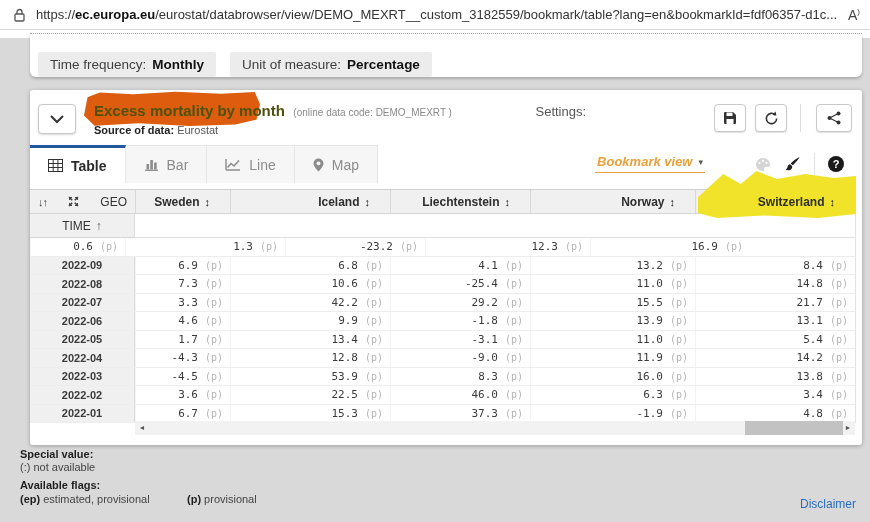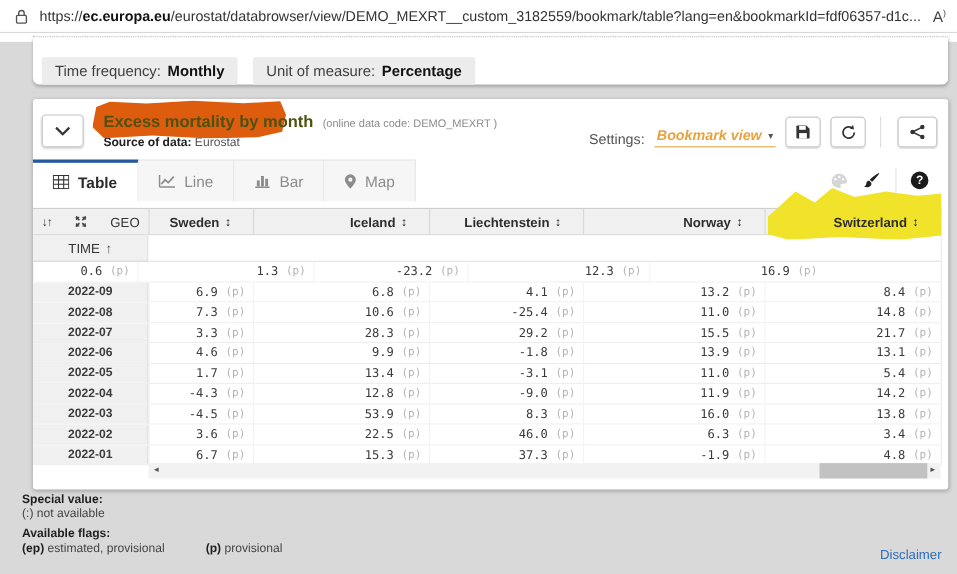"Settings:" .settings-wrap { align-items: flex-end -> flex-start }
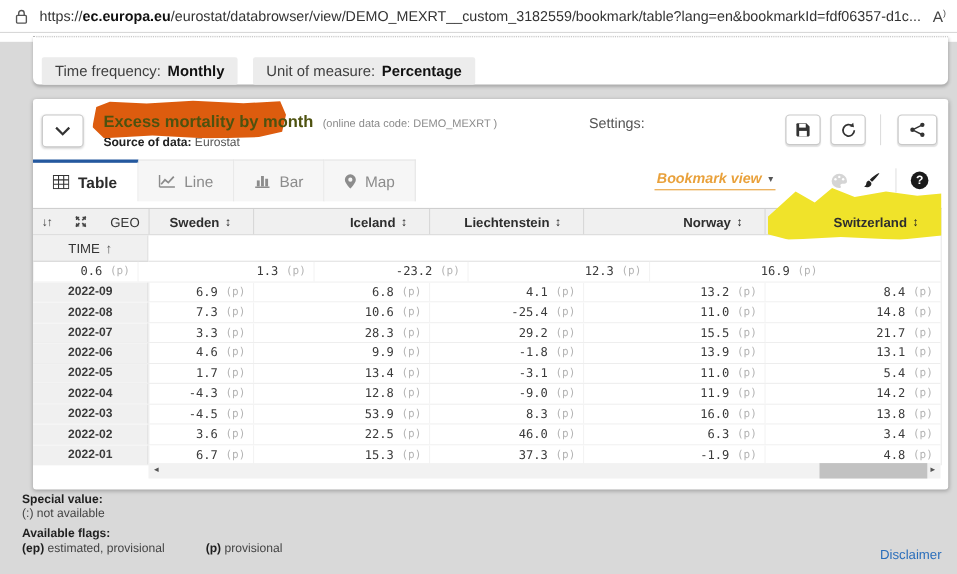"Line" div.tab { order: before "Bar" -> after "Bar" }
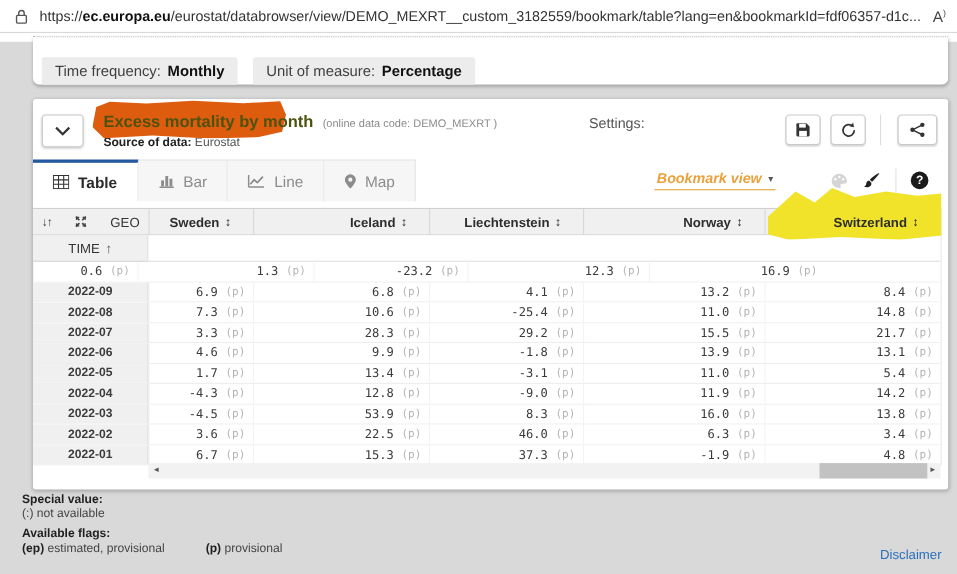"28.3" span.val { text: 28.3 -> 42.2 }
